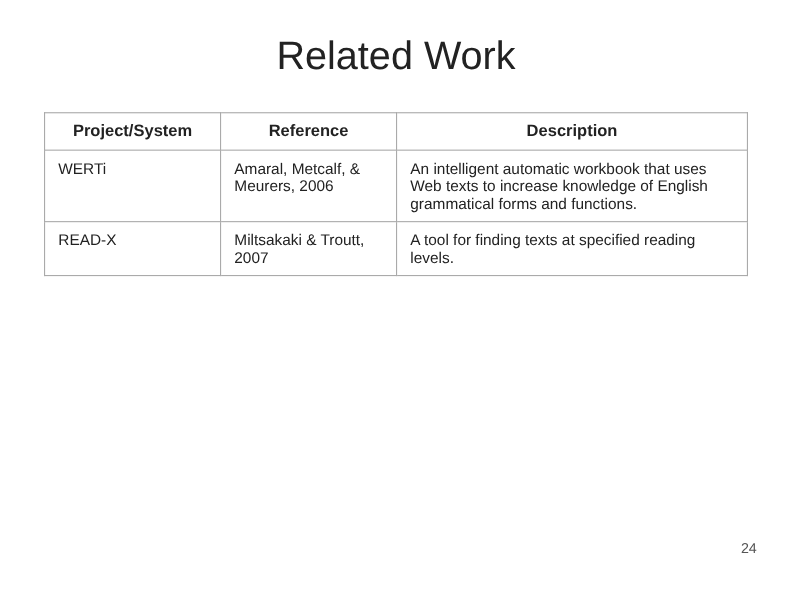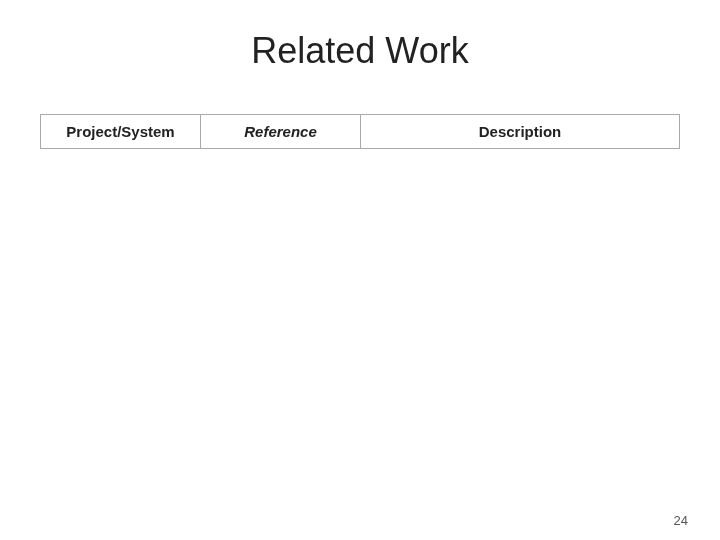"Related Work" .page-title { margin-bottom: 42px -> 30px }
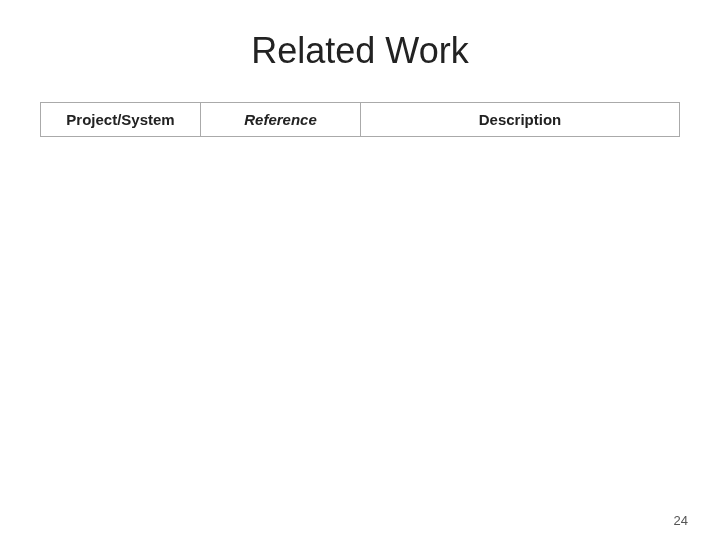"Reference" .col-reference { font-style: italic -> none }
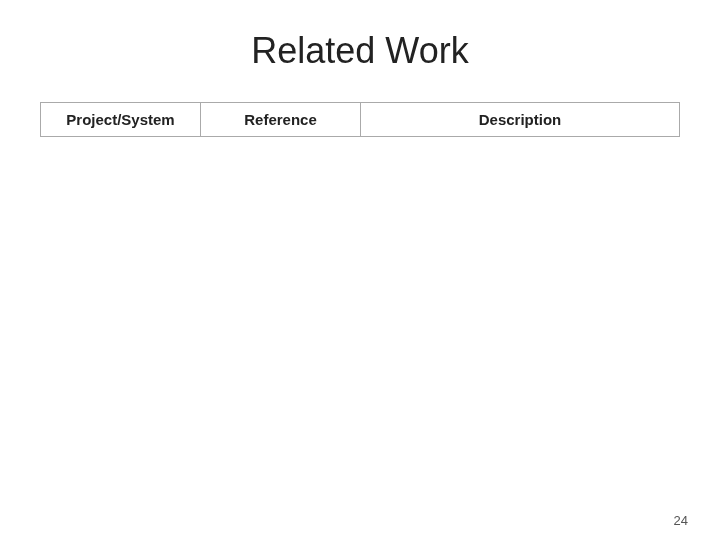"WERTi" tr { html: none -> <tr> <td>WERTi</td> <td>Amaral, Metcalf, &amp; Meurers, 2006</td> <td>An intelligent automatic workbook that uses Web texts to increase knowledge of English grammatical forms and functions.</td> </tr> }
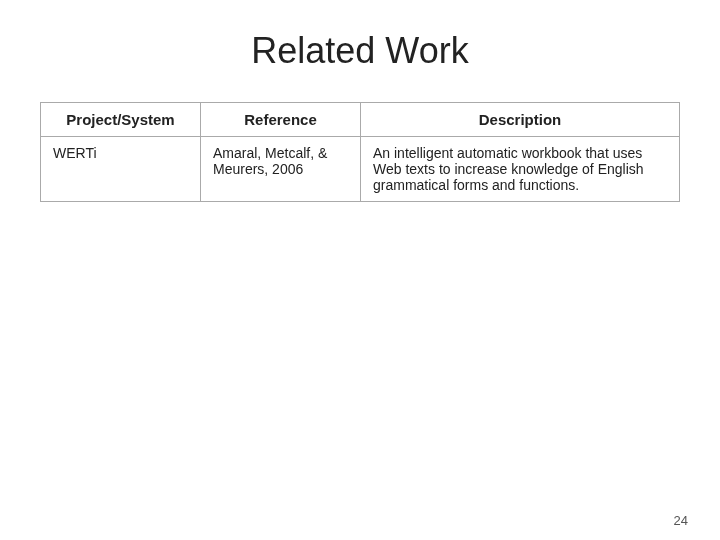"READ-X" tr { html: none -> <tr> <td>READ-X</td> <td>Miltsakaki &amp; Troutt, 2007</td> <td>A tool for finding texts at specified reading levels.</td> </tr> }
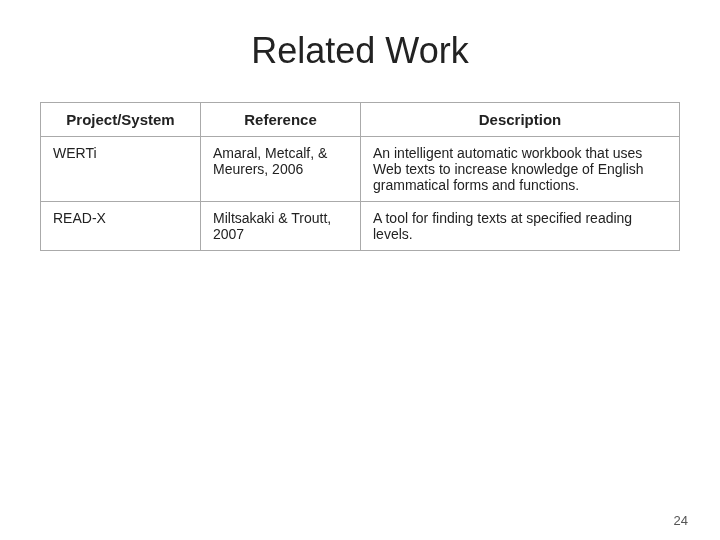"24" .page-number { bottom: 12px -> 34px }
